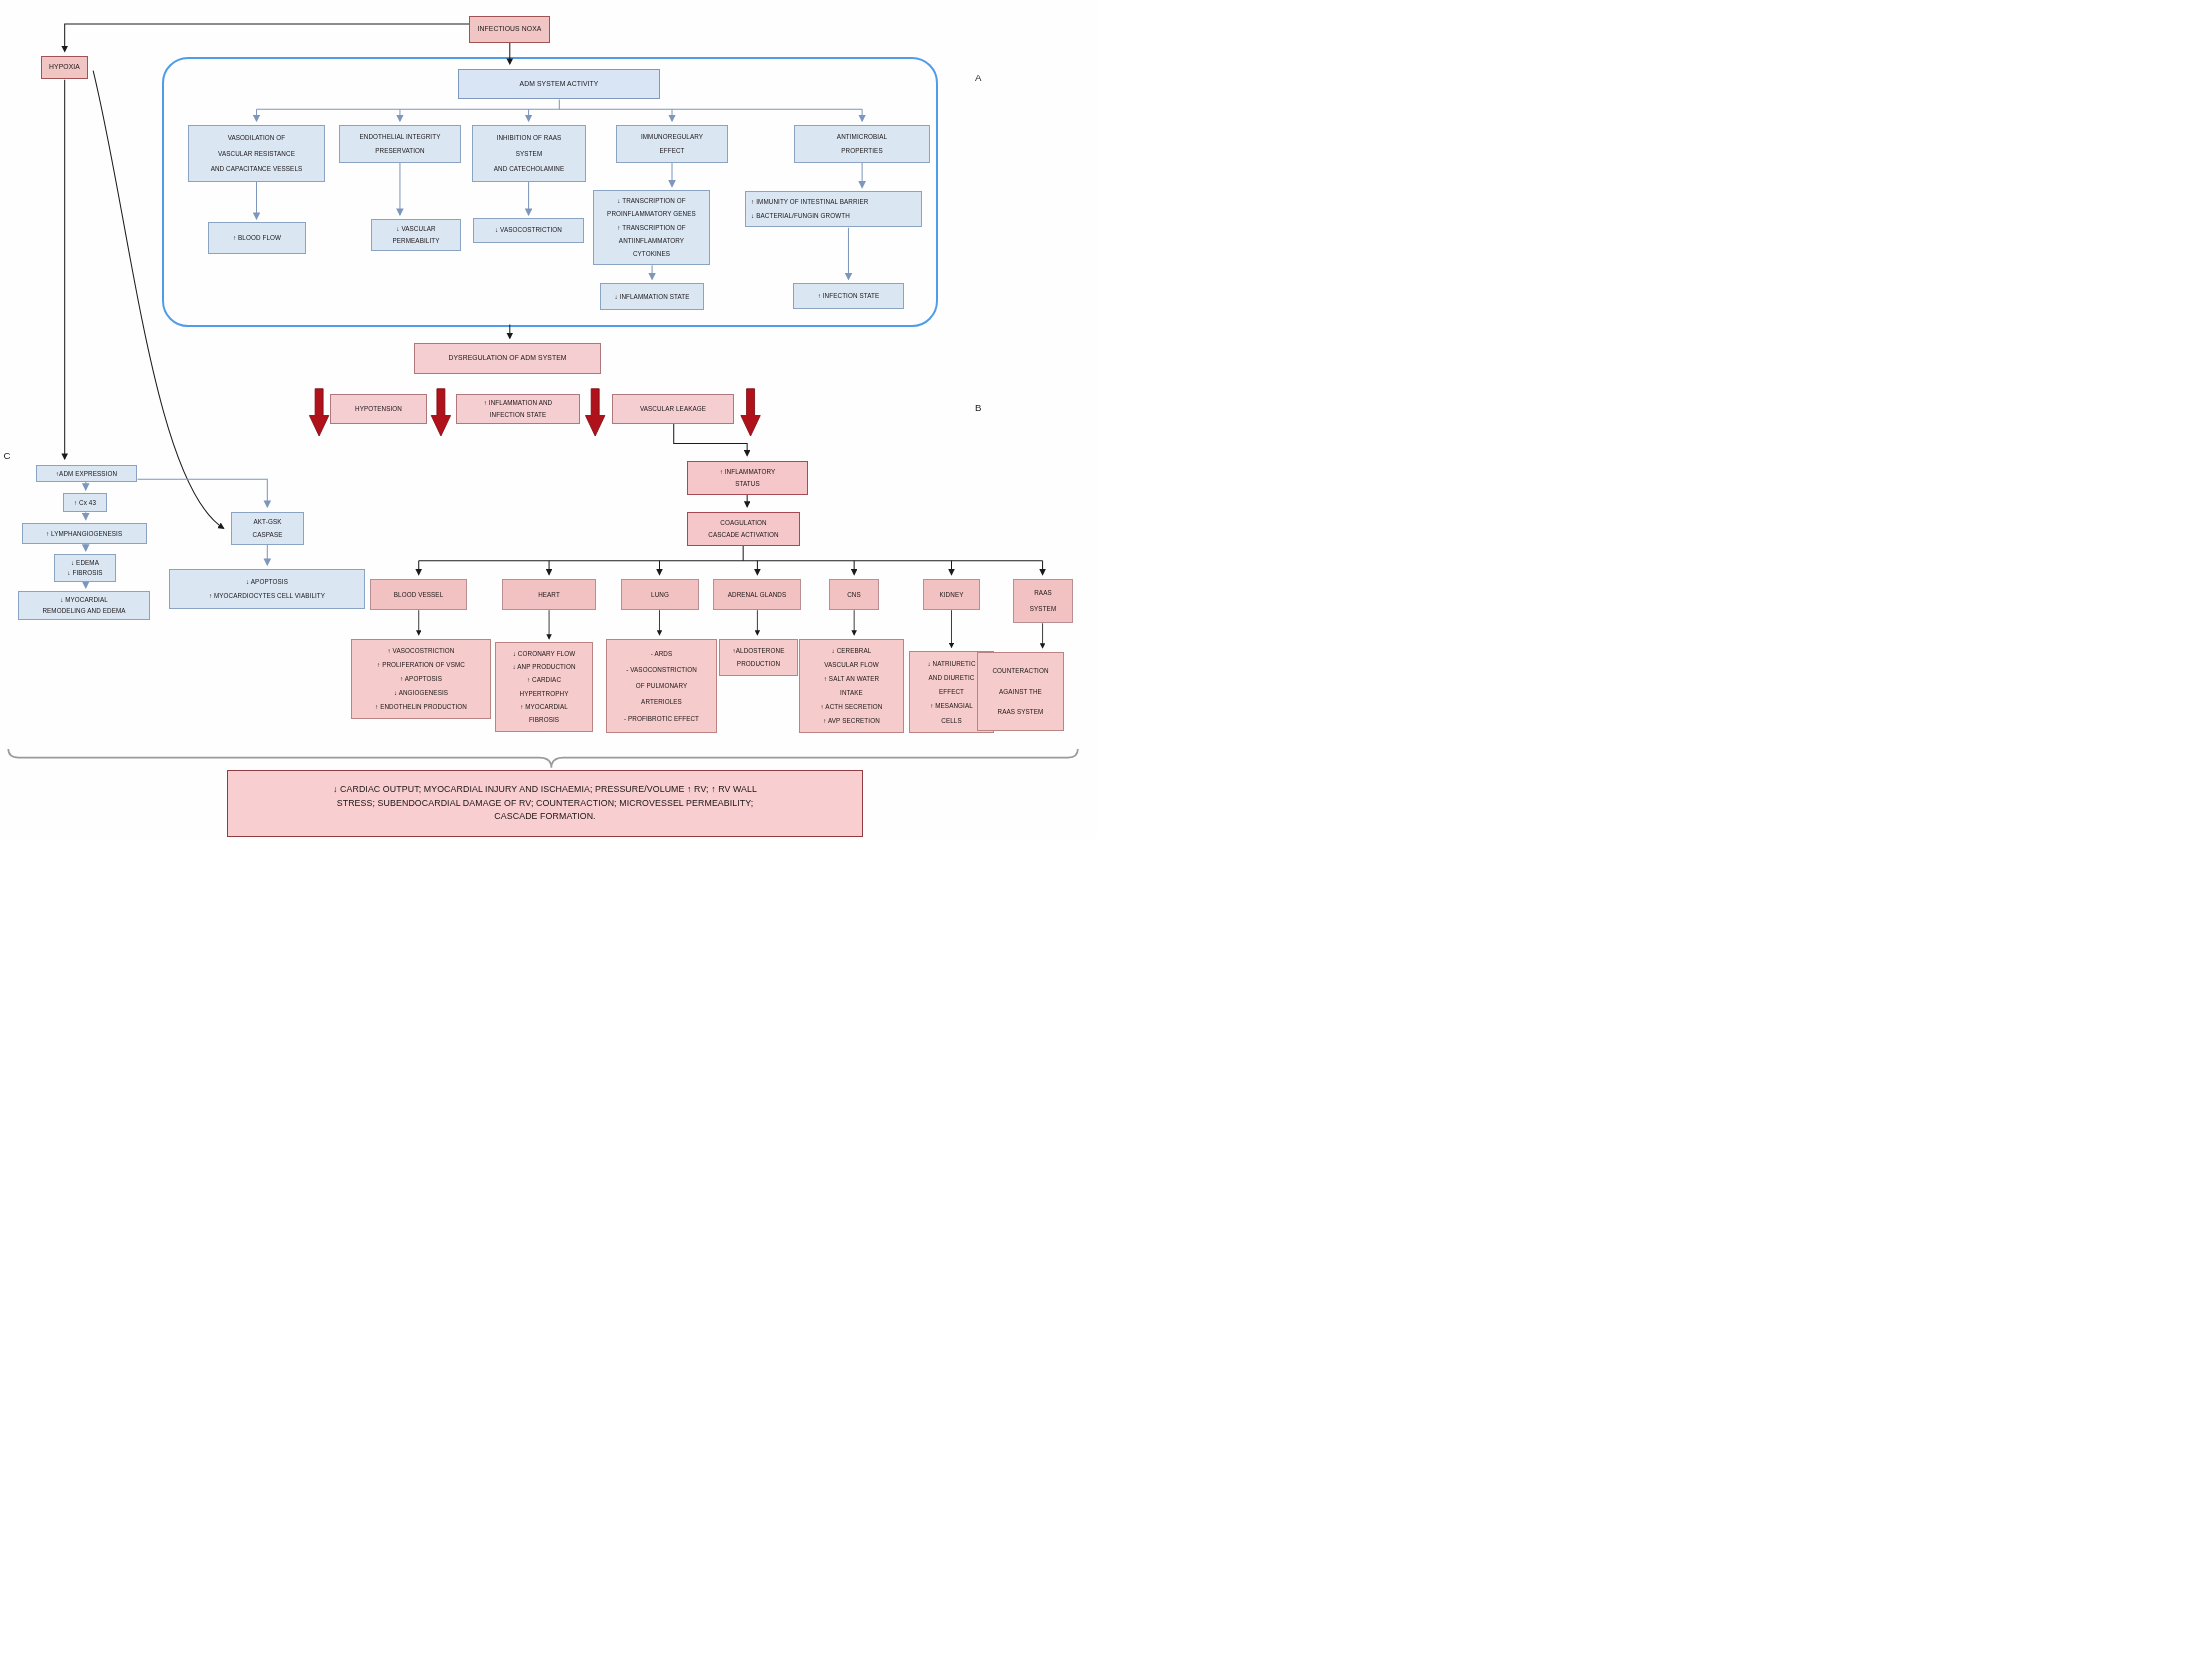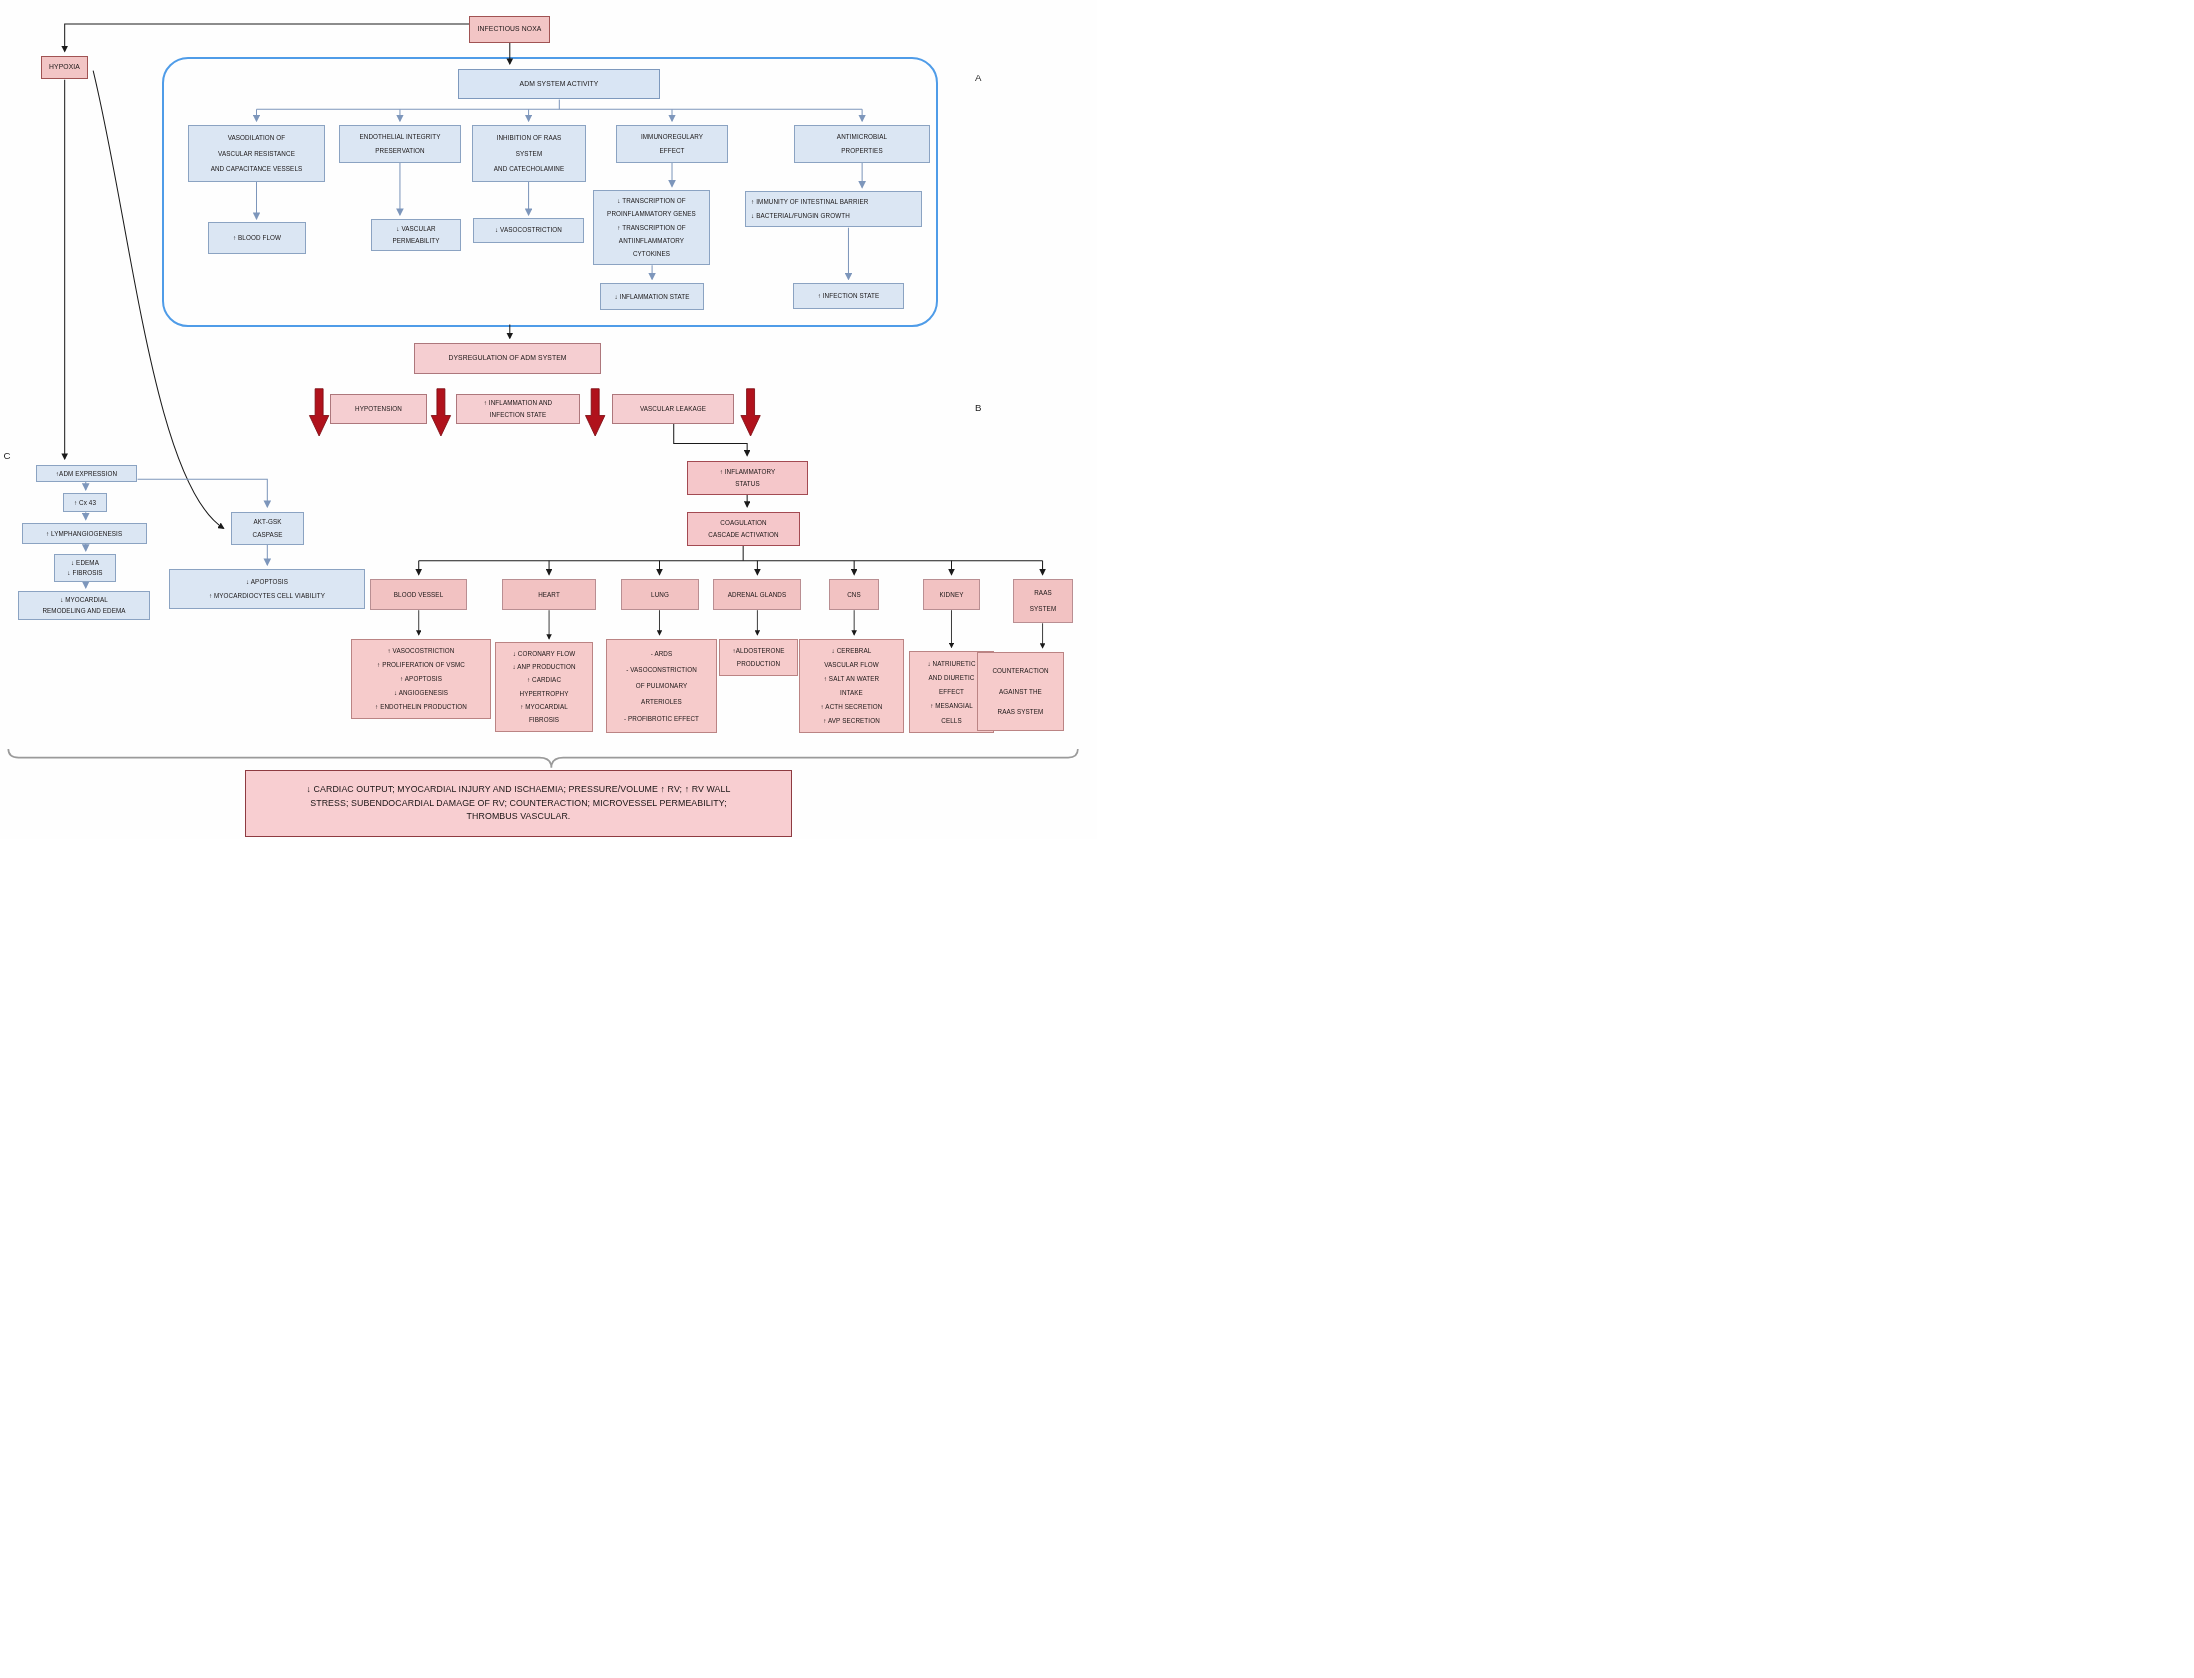"↓ CARDIAC OUTPUT; MYOCARDIAL INJURY" div.node { left: 245px -> 227px; width: 547px -> 636px }
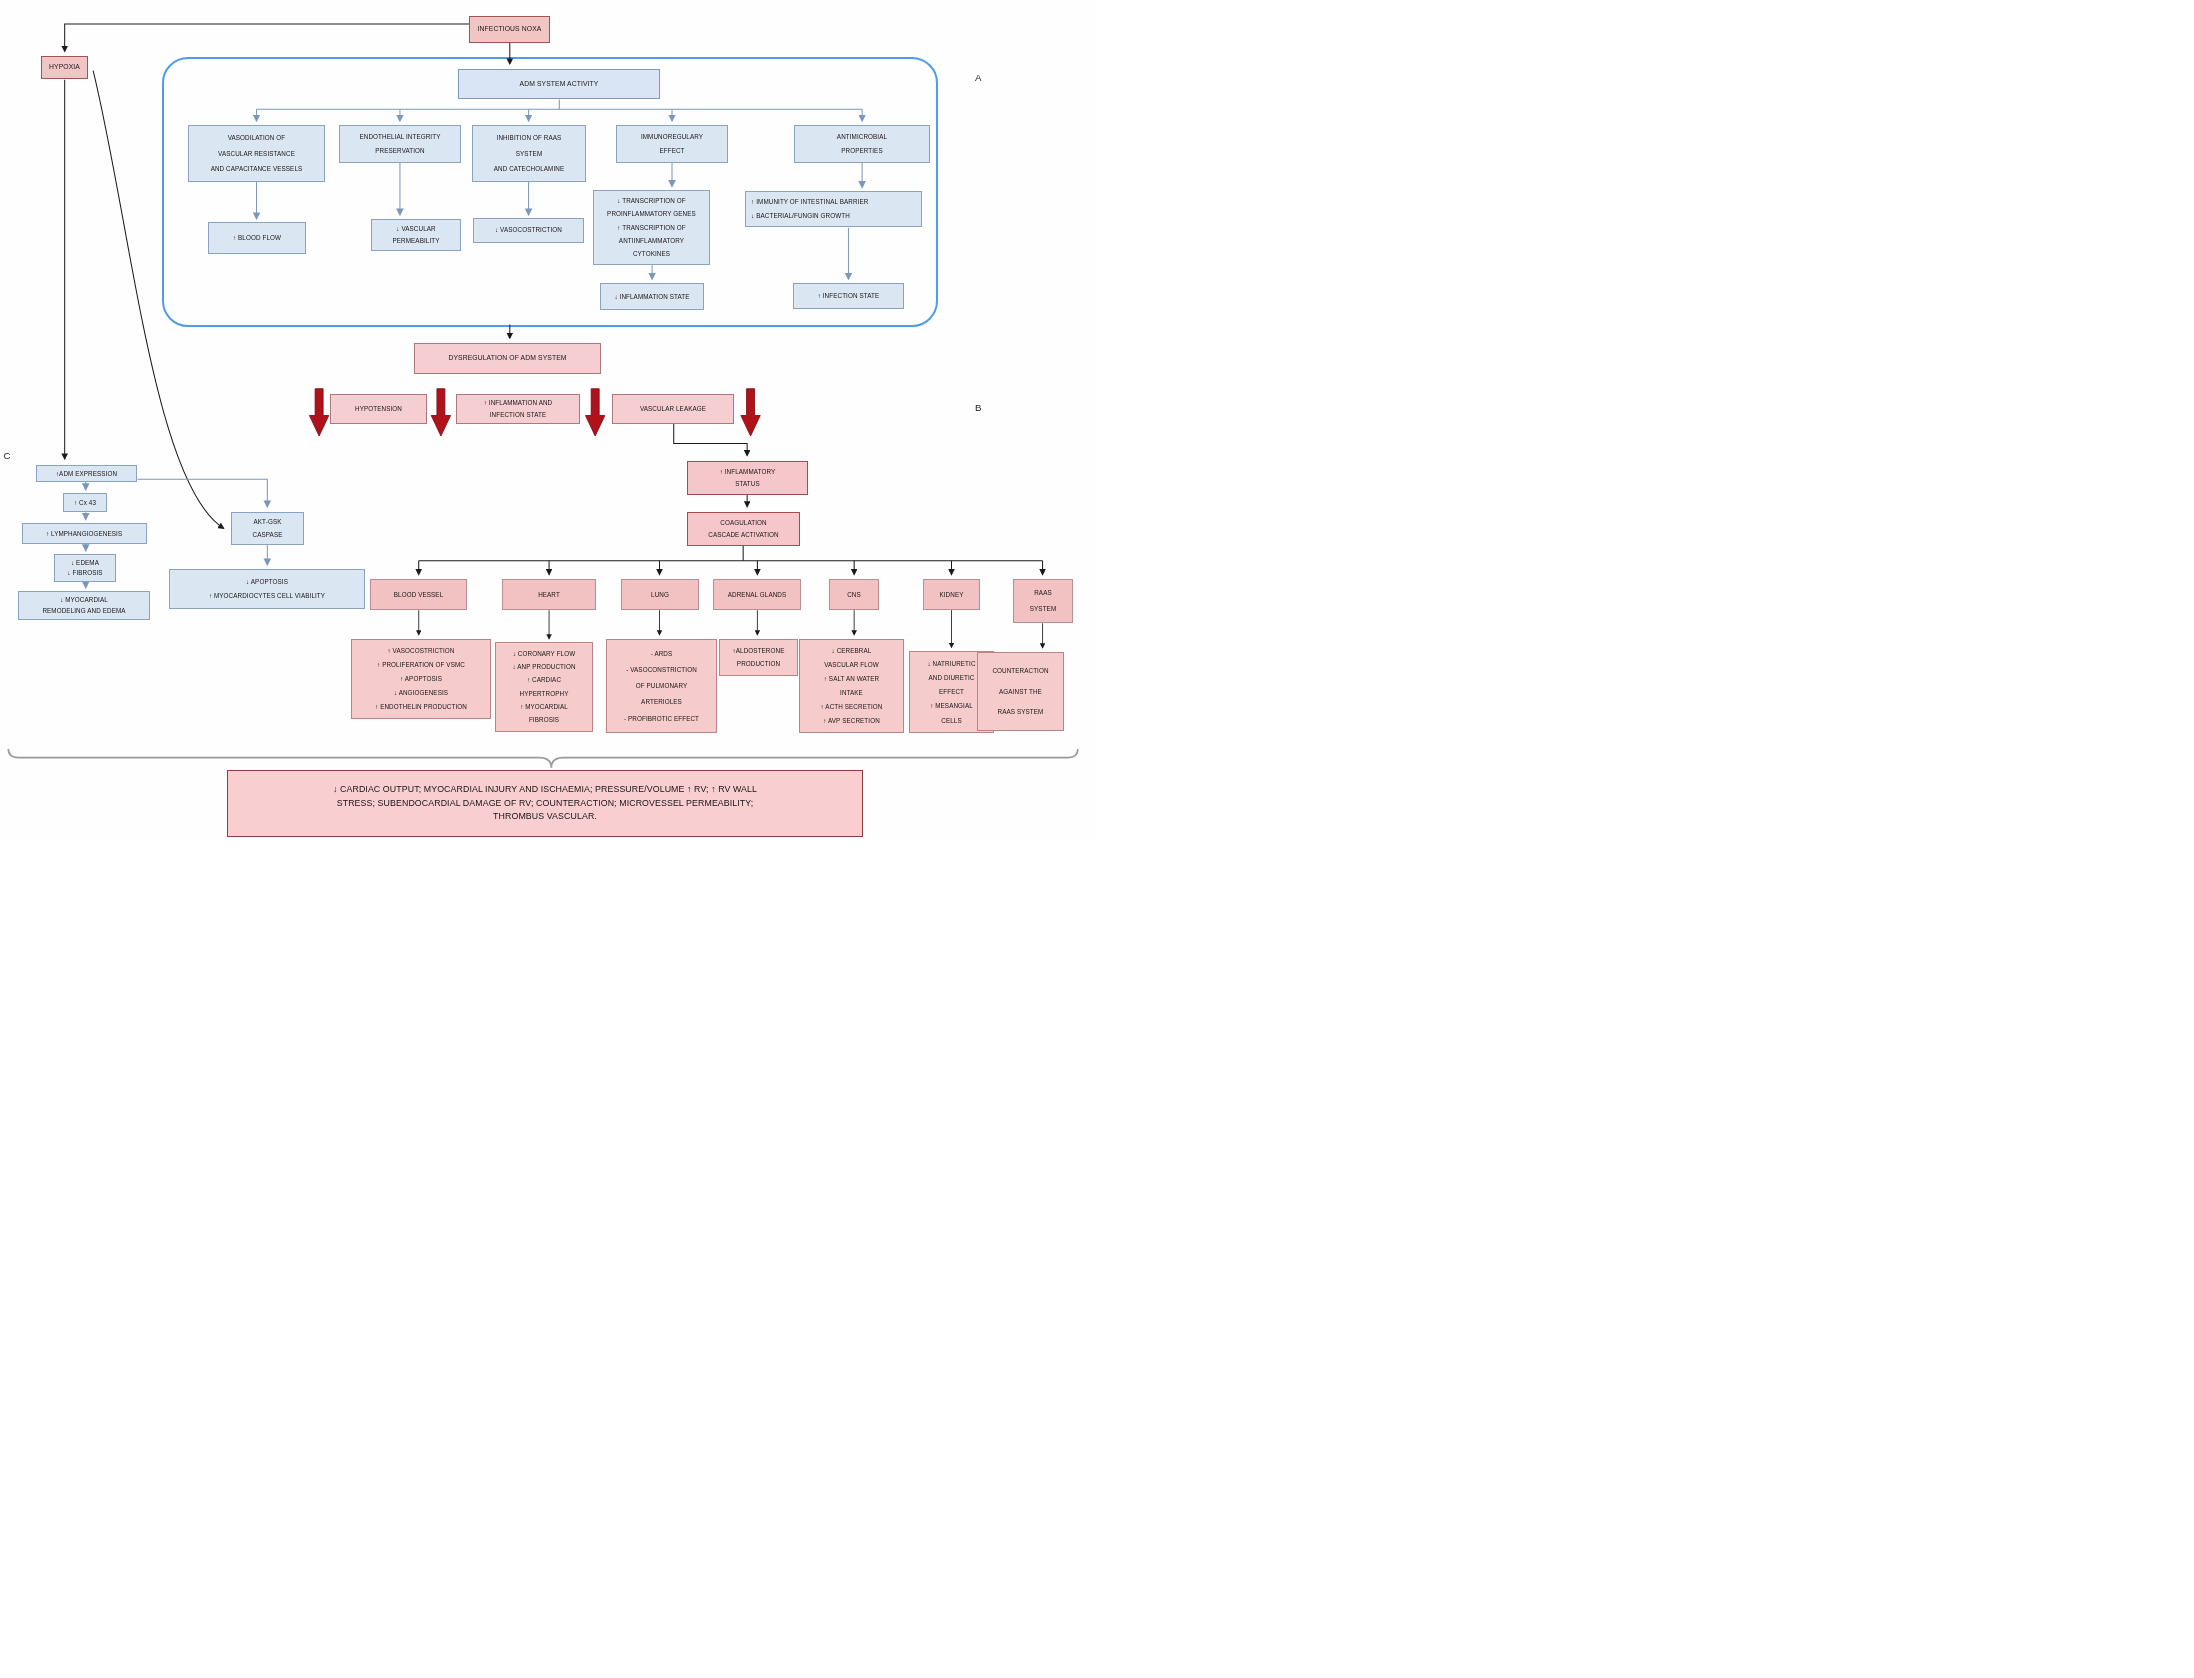"THROMBUS VASCULAR." span.ln { text: THROMBUS VASCULAR -> CASCADE FORMATION }
